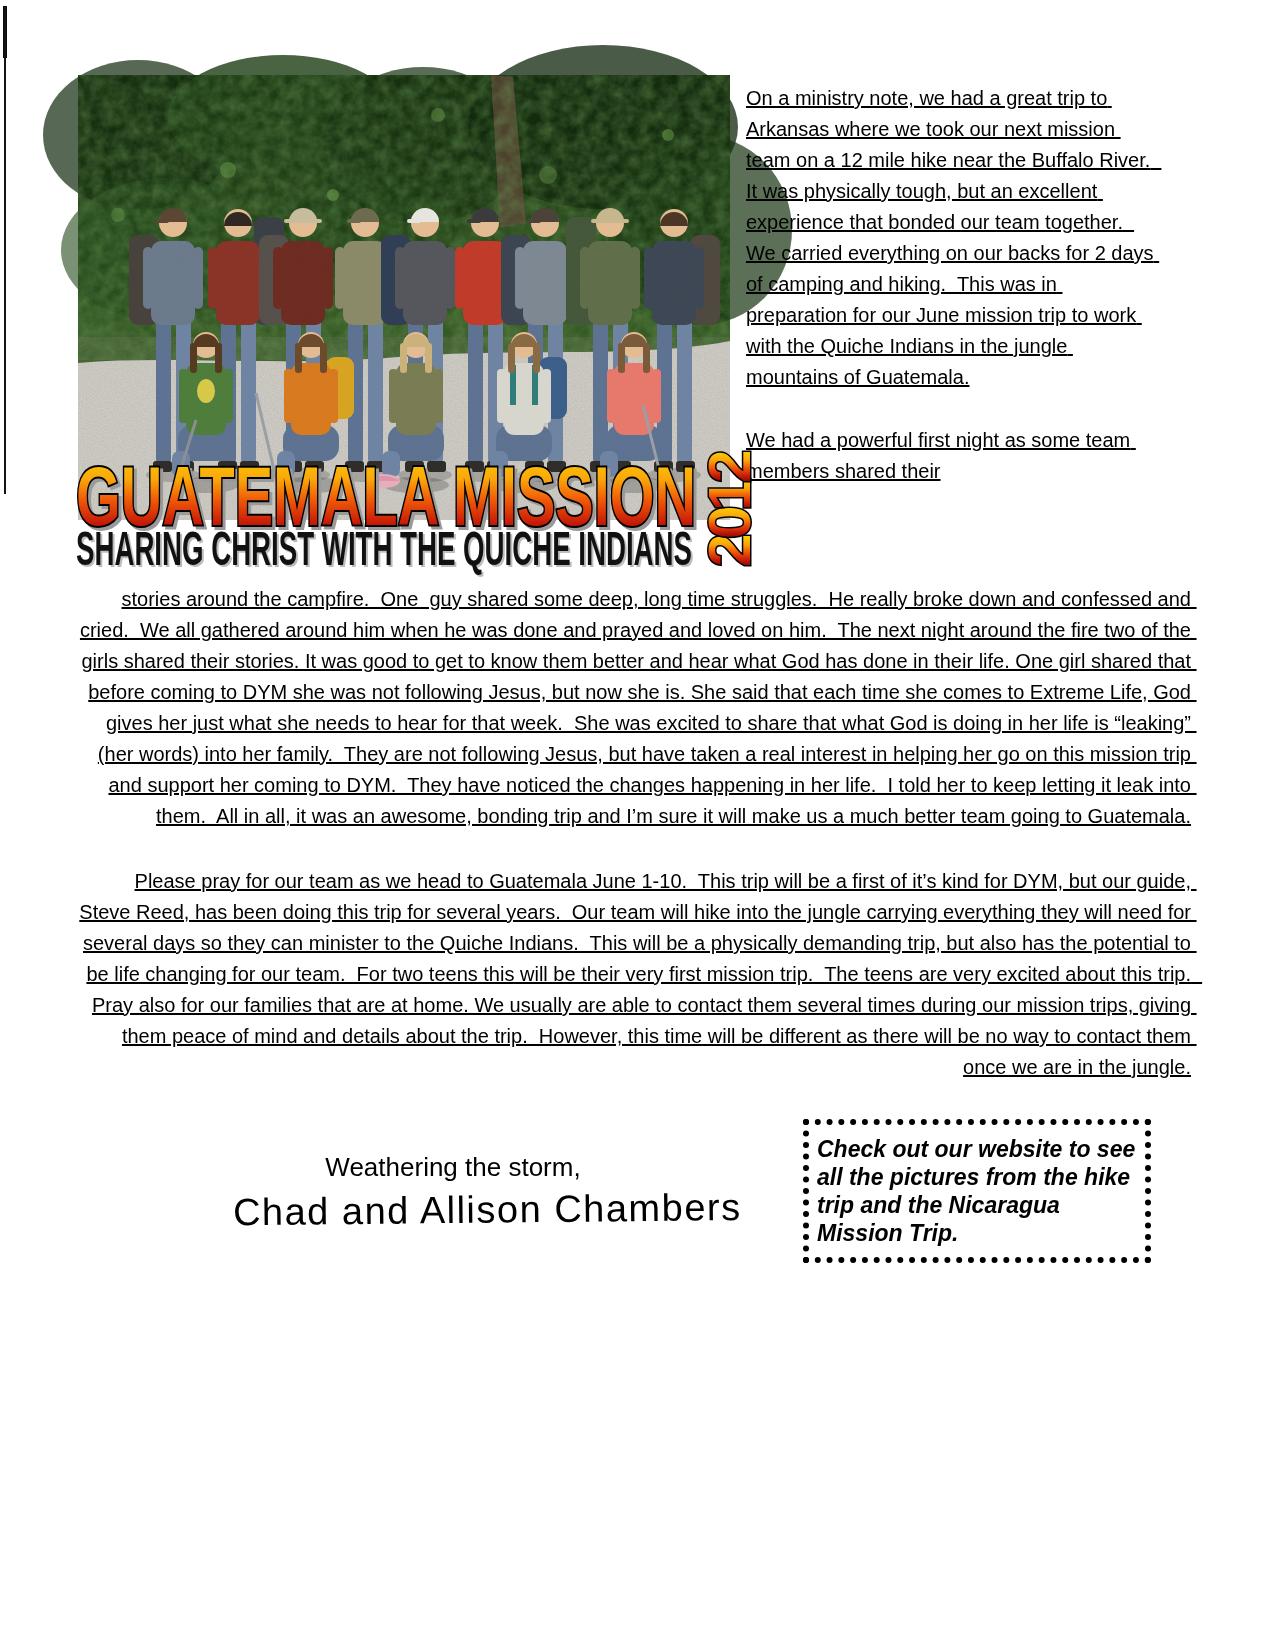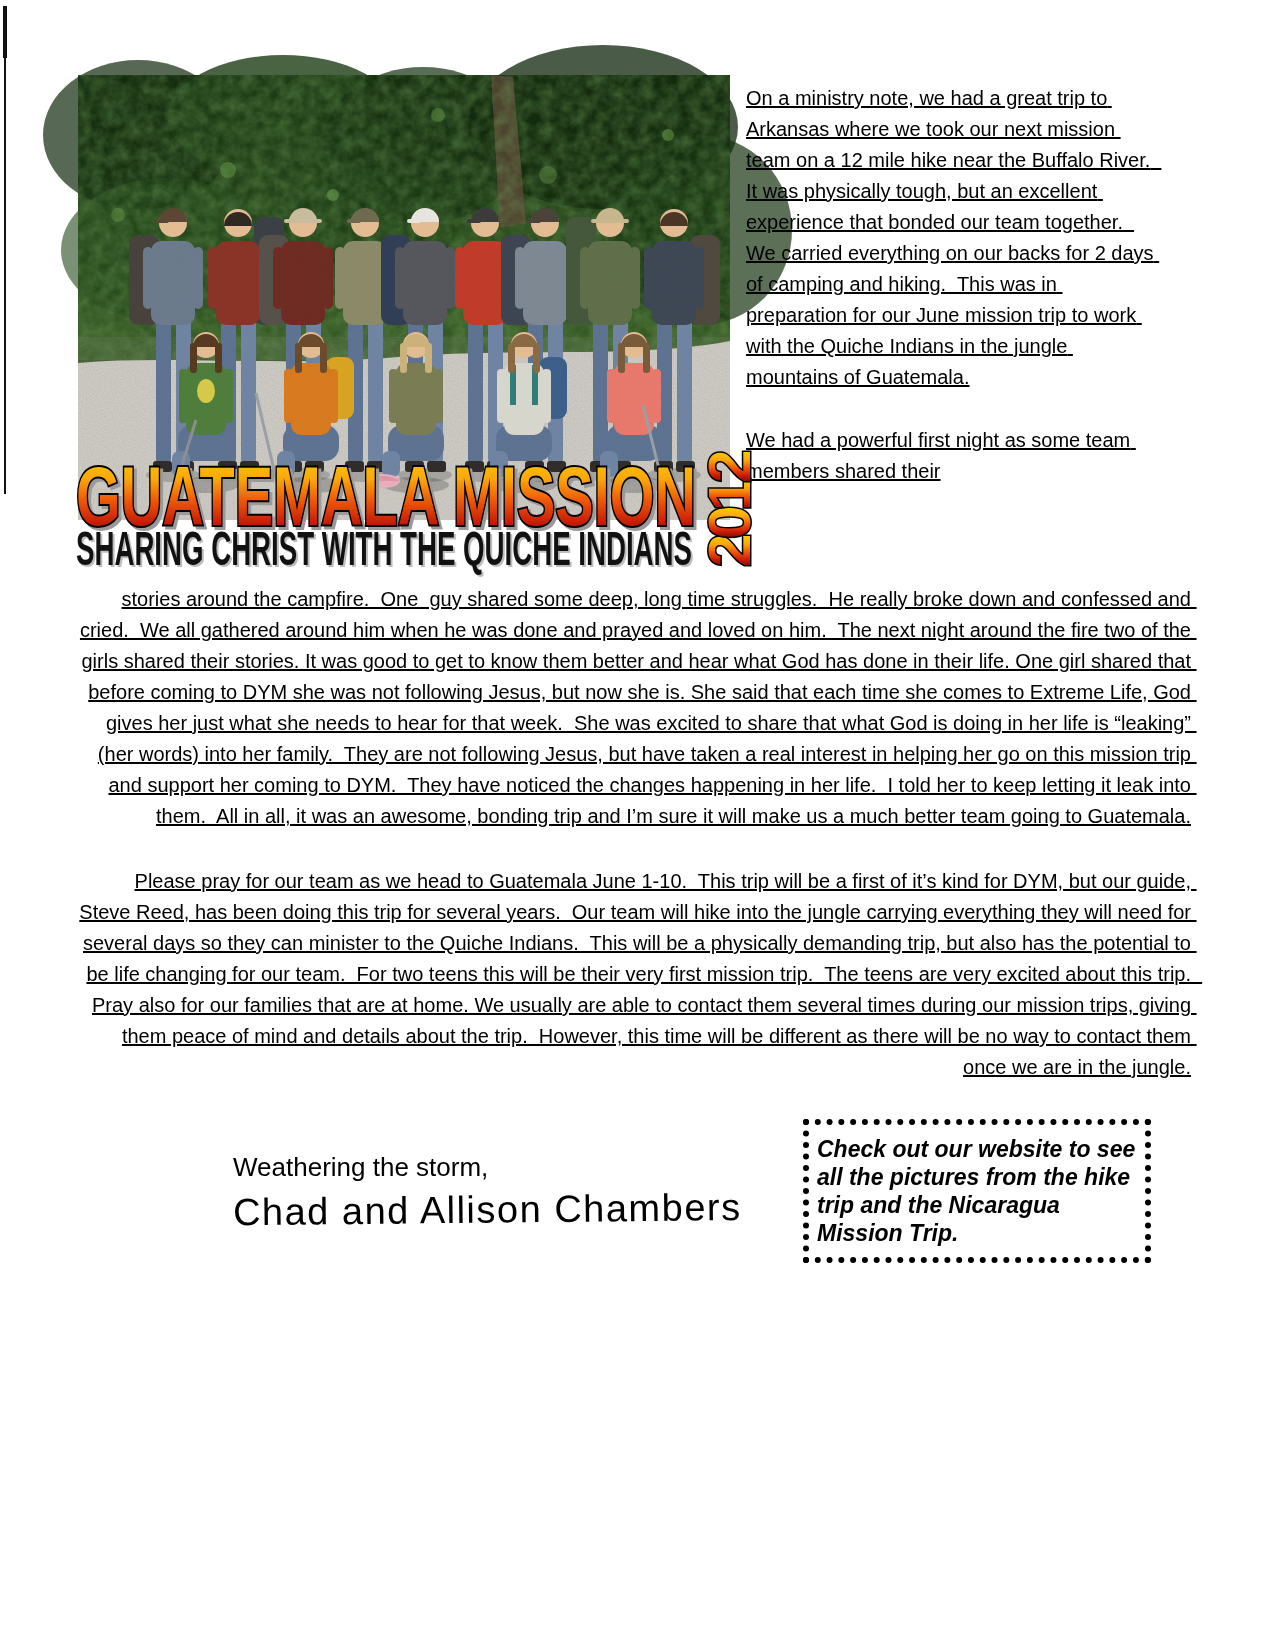"Weathering the storm," .closing-block { text-align: none -> center }
